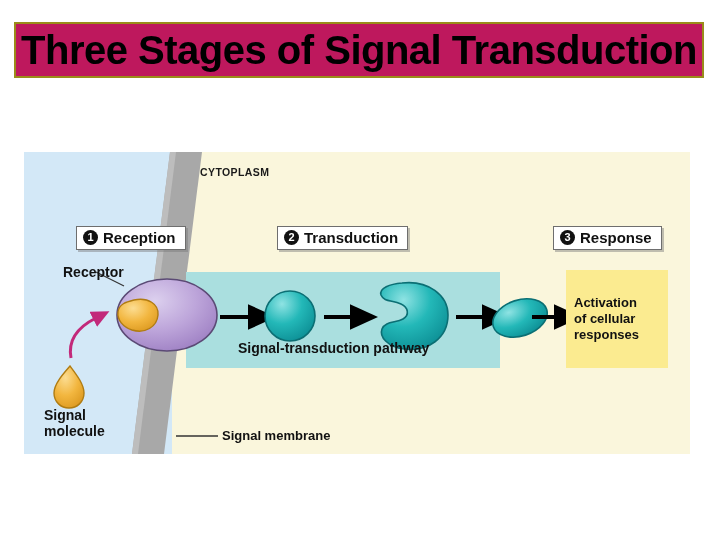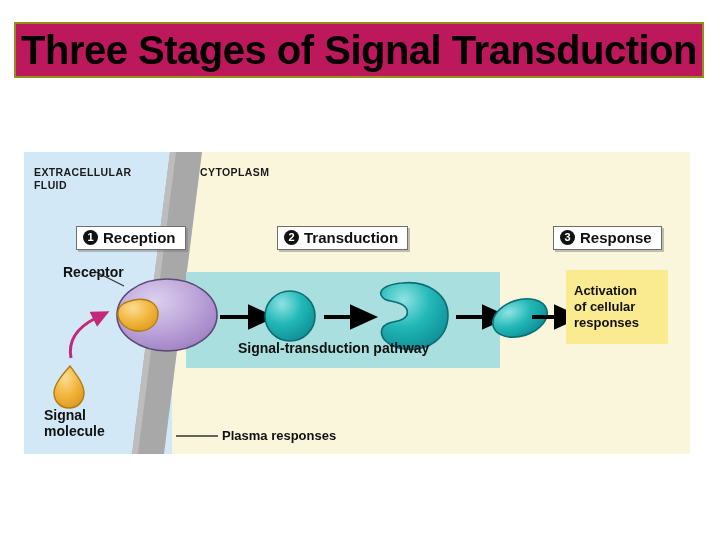"EXTRACELLULAR" div.region-label { html: <div>EXTRACELLULAR FLUID</div> -> none }
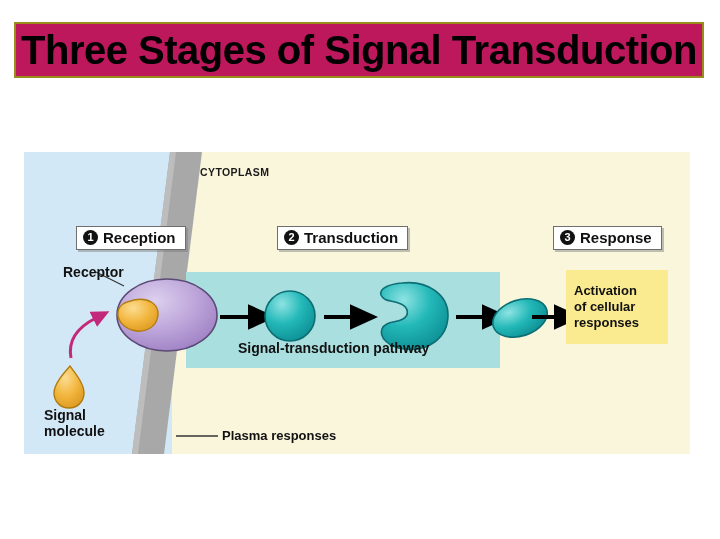"Activation" #response-box { height: 74px -> 98px }
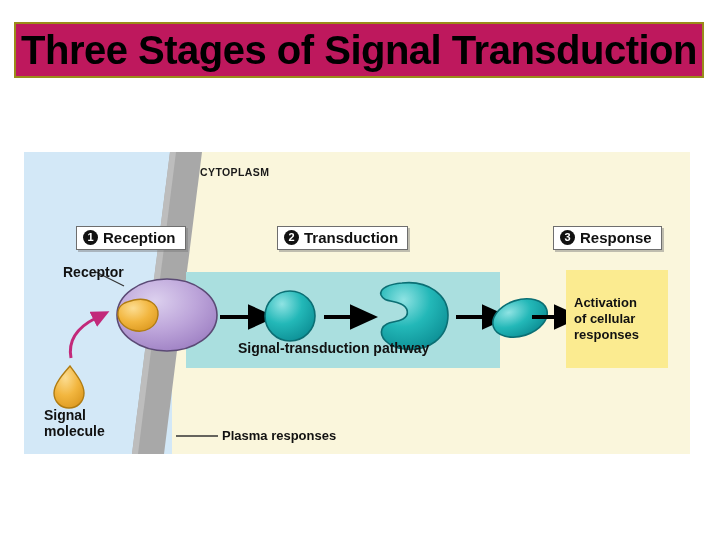"Plasma responses" div.annot { text: Plasma responses -> Signal membrane }
